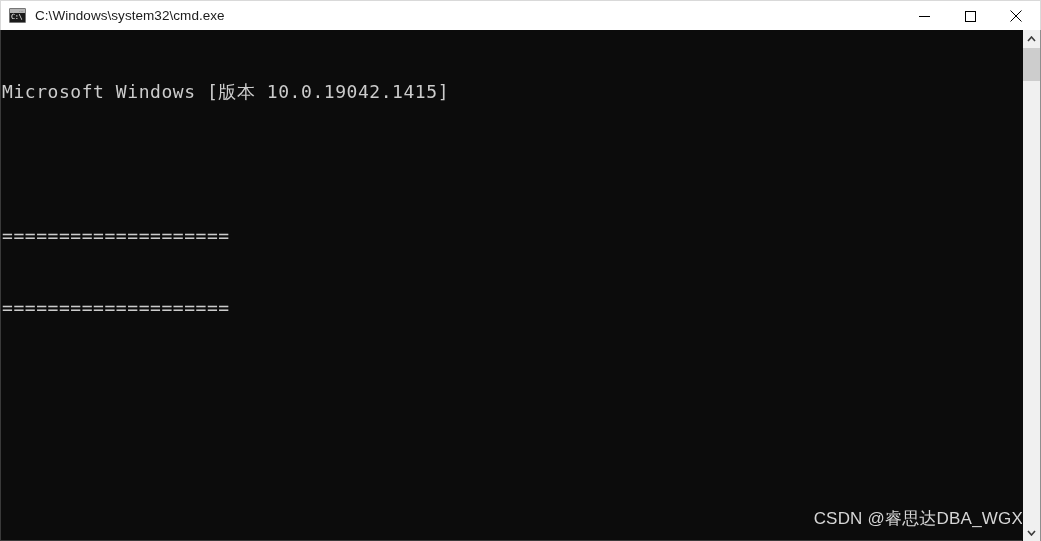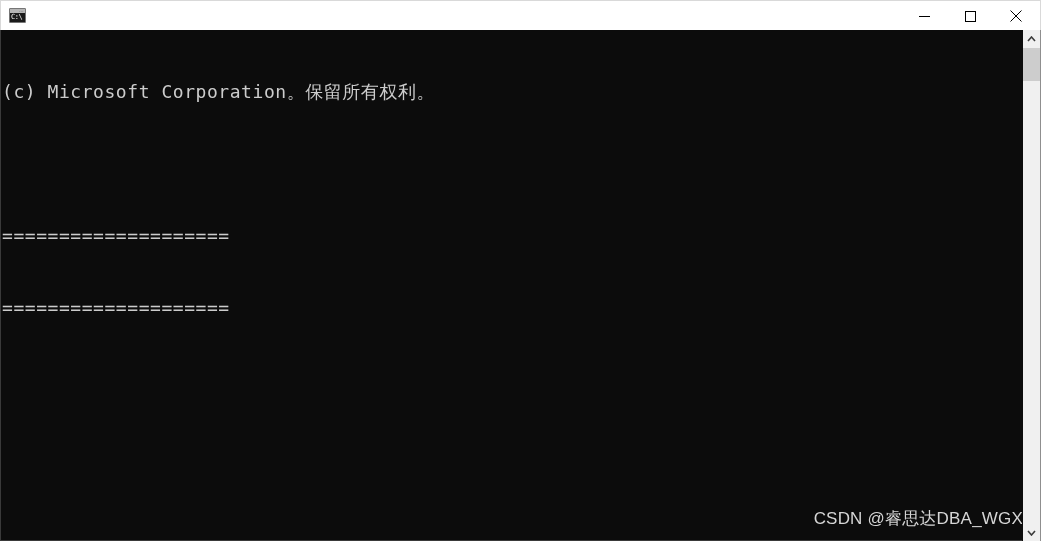"C:\Windows\system32\cmd.exe" div.title-text { html: none -> <div>C:\Windows\system32\cmd.exe</div> }
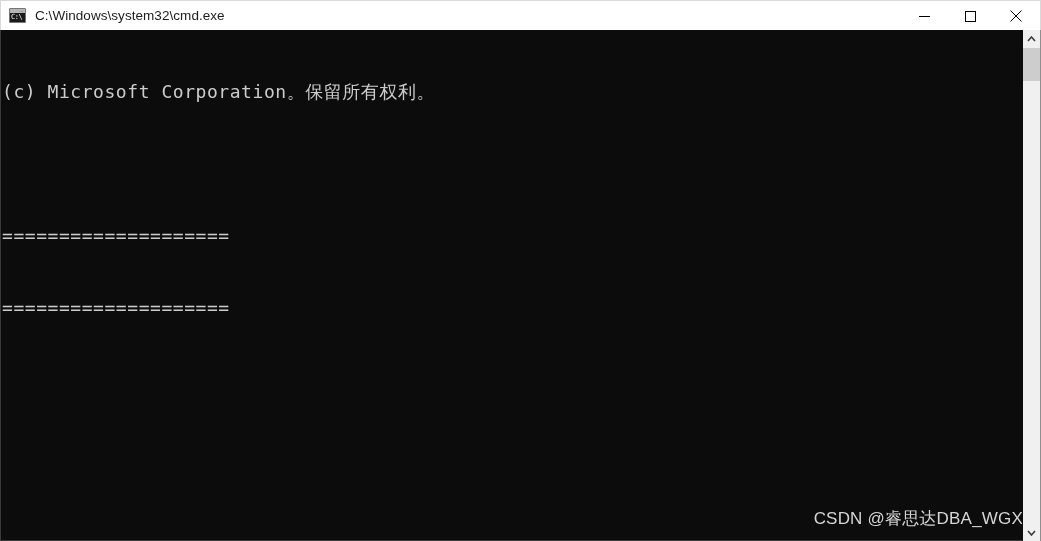"Microsoft Windows [版本 10.0.19042.1415]" div.line { html: none -> <div>Microsoft Windows [版本 10.0.19042.1415]</div> }
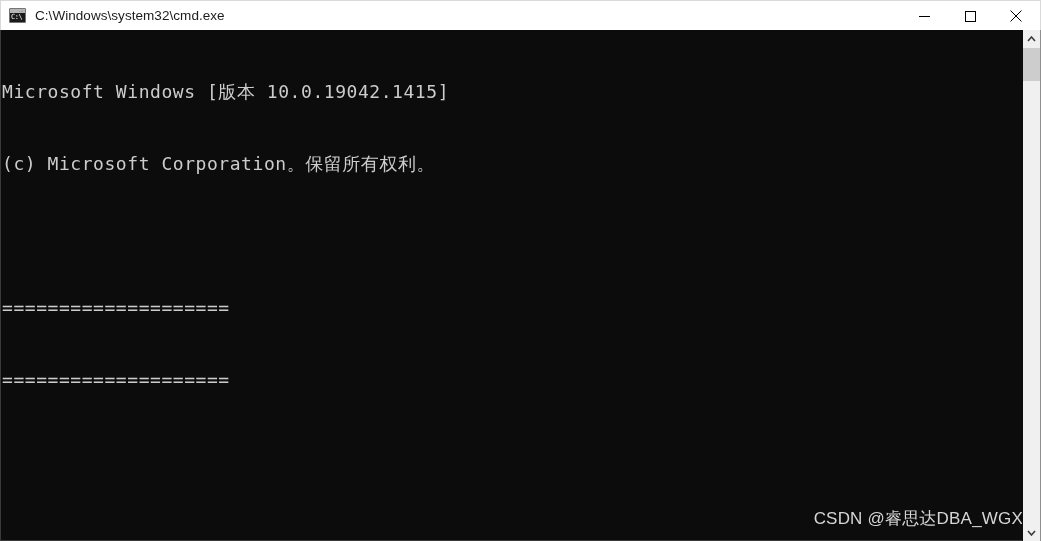"(c) Microsoft Corporation。保留所有权利。" div.line { html: <div>(c) Microsoft Corporation。保留所有权利。</div> -> none }
